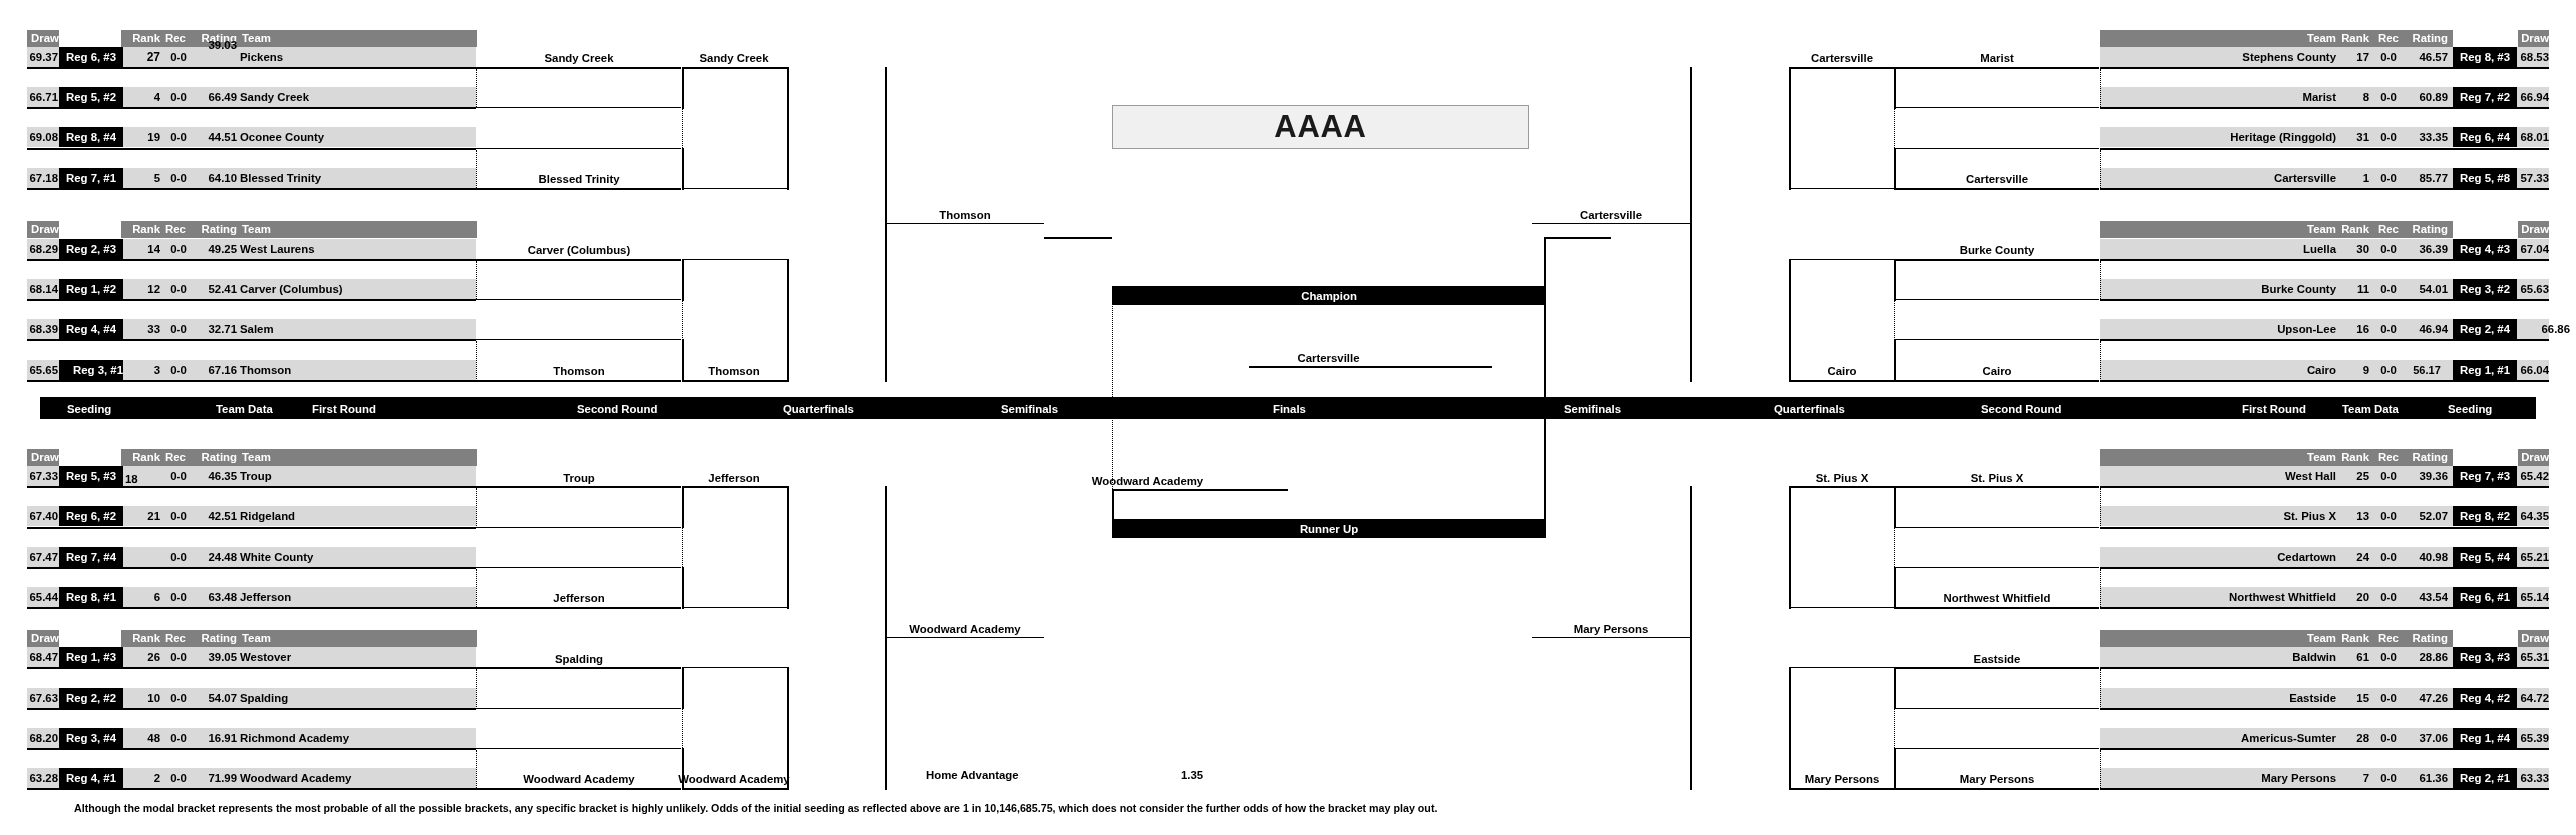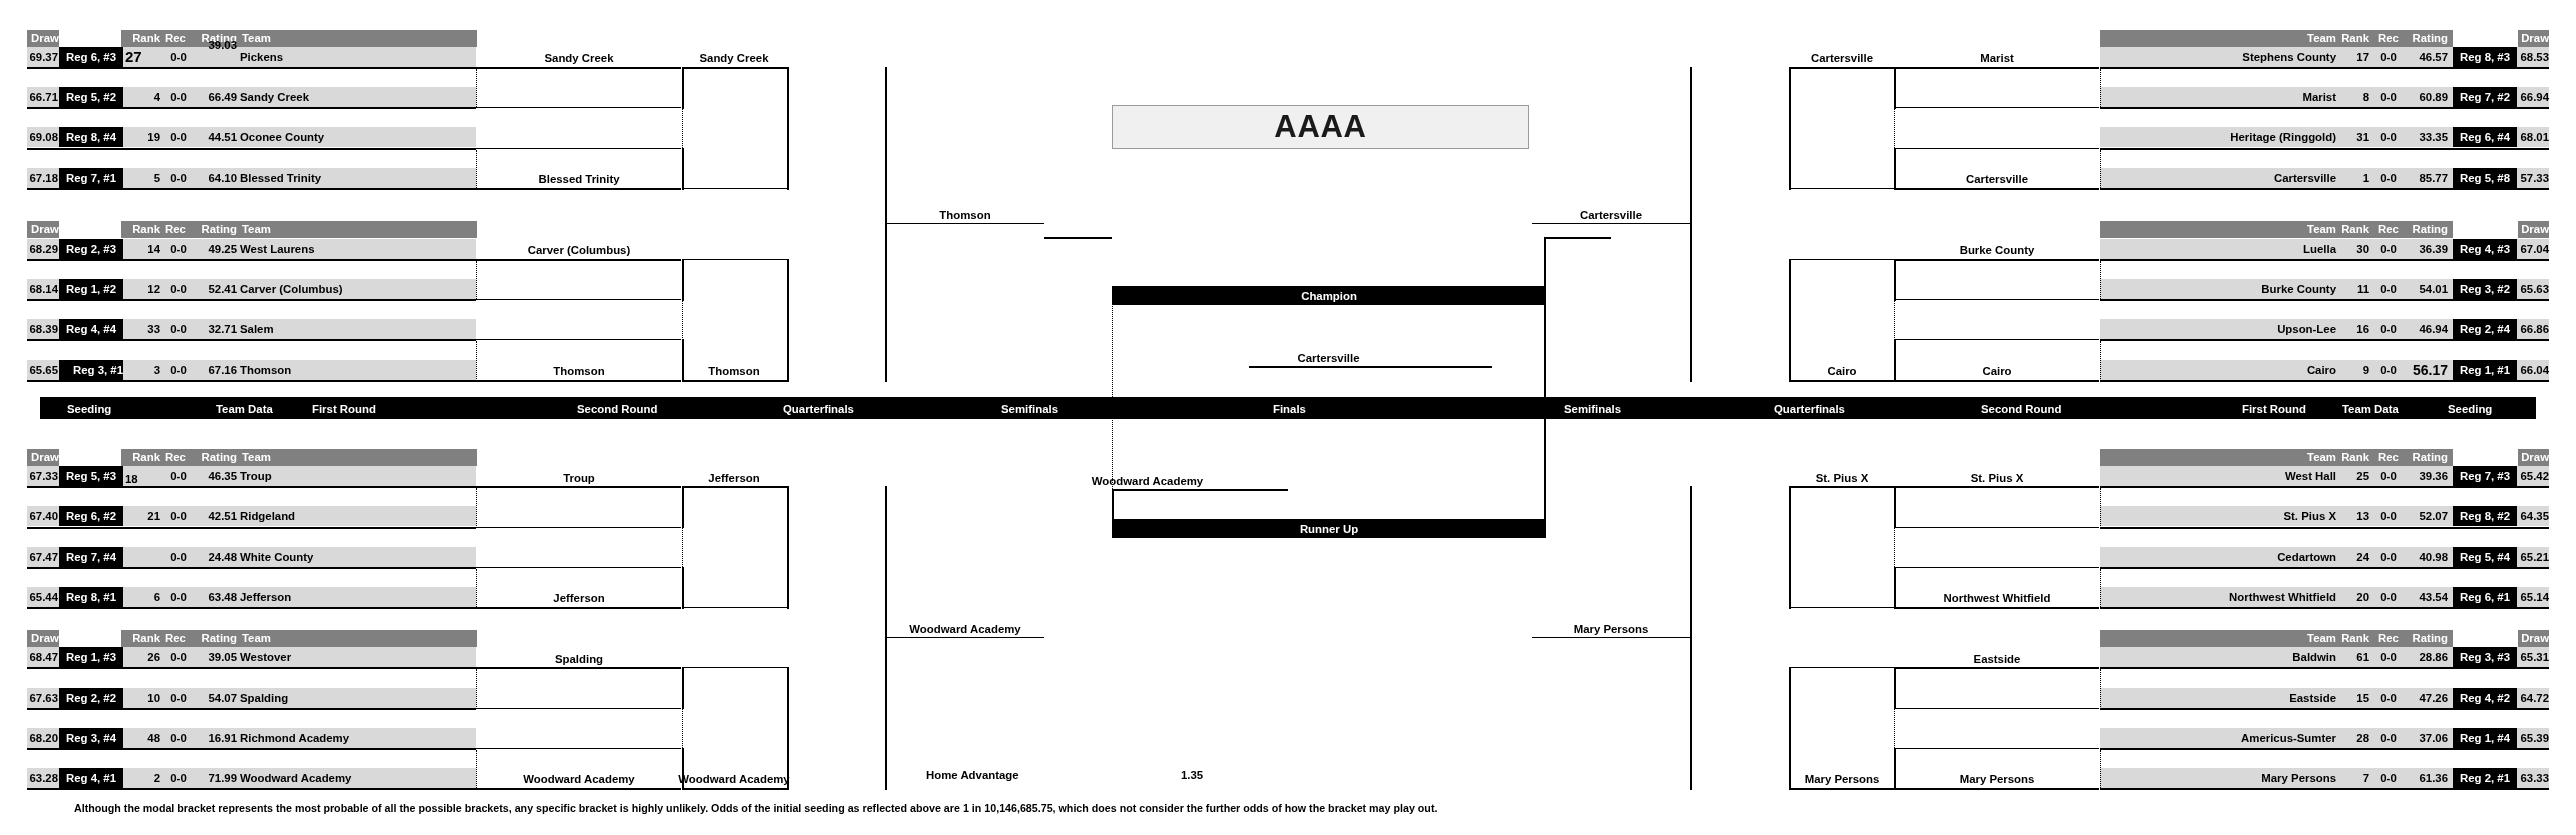"27" div { font-size: 15px -> 12px; text-align: none -> right }
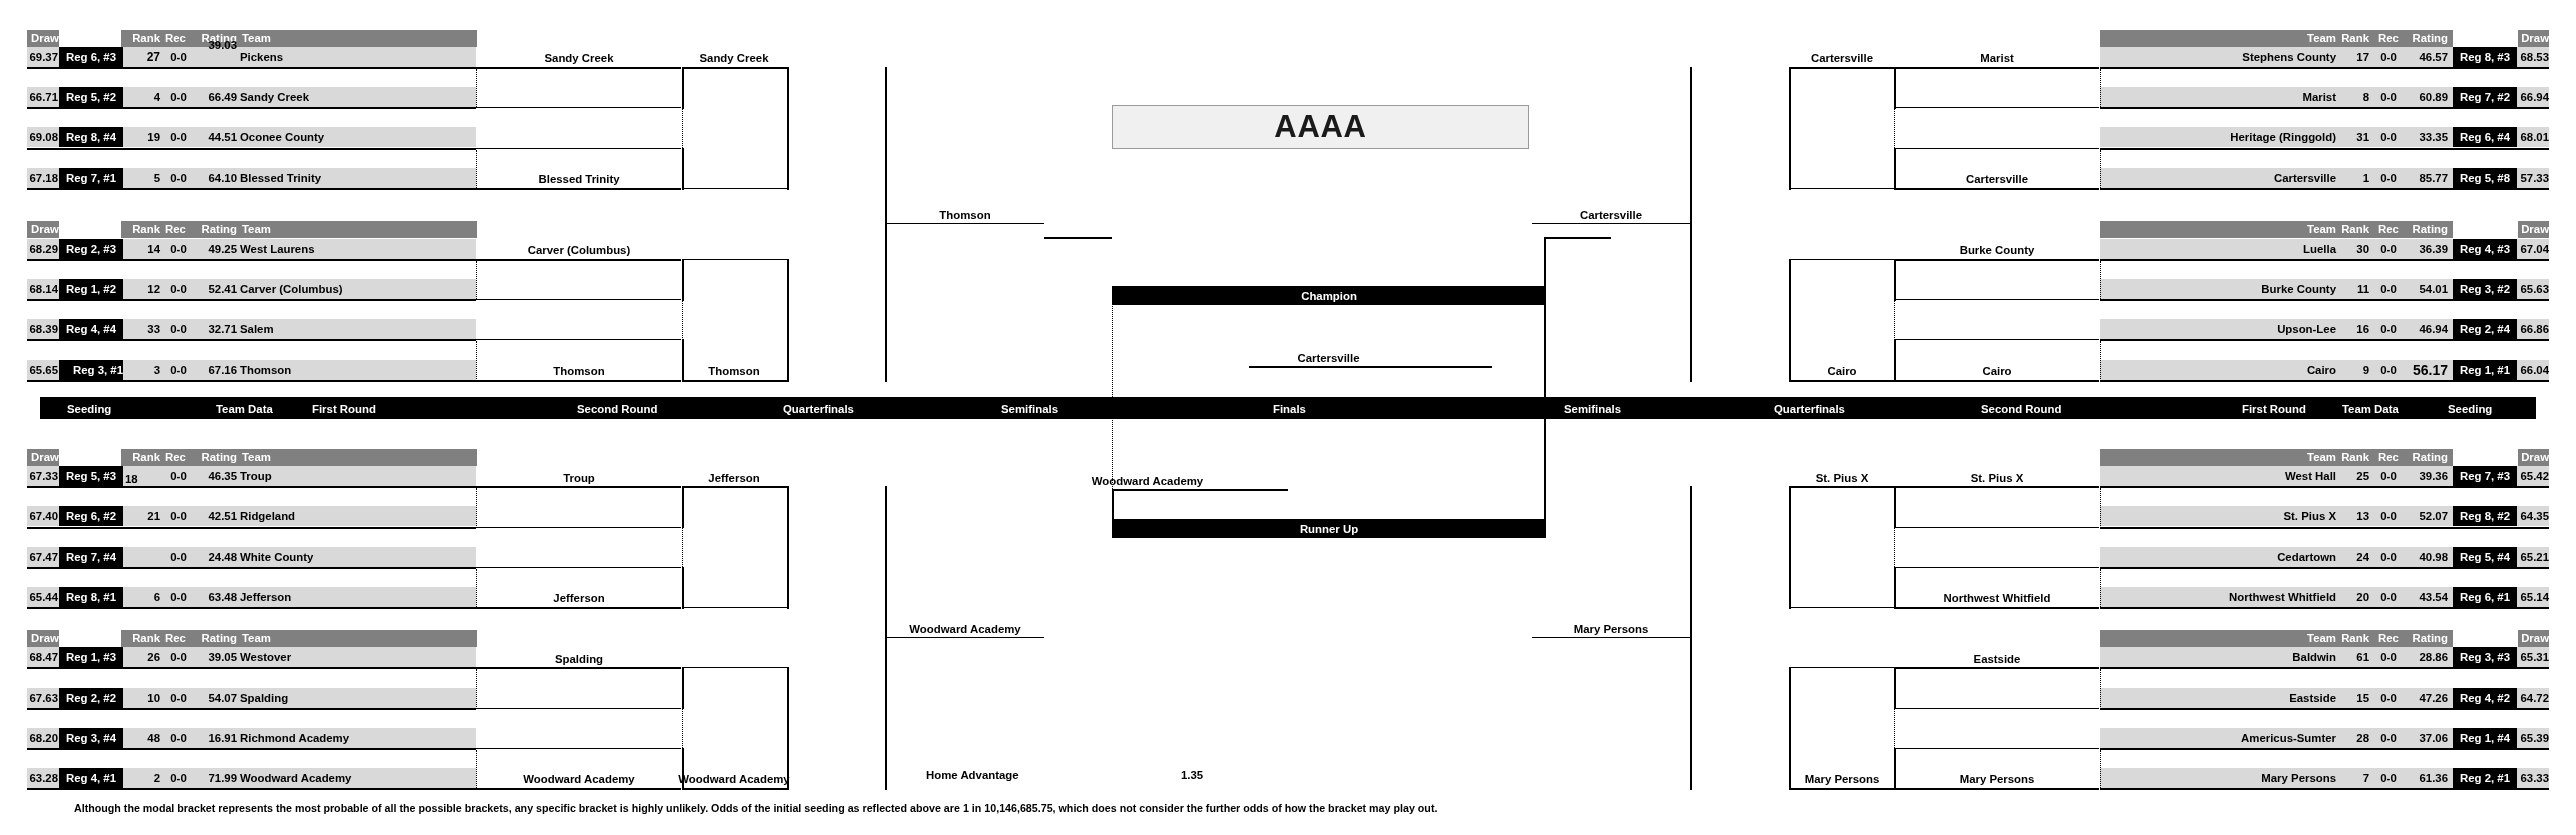"66.86" div { padding-left: none -> 21px }
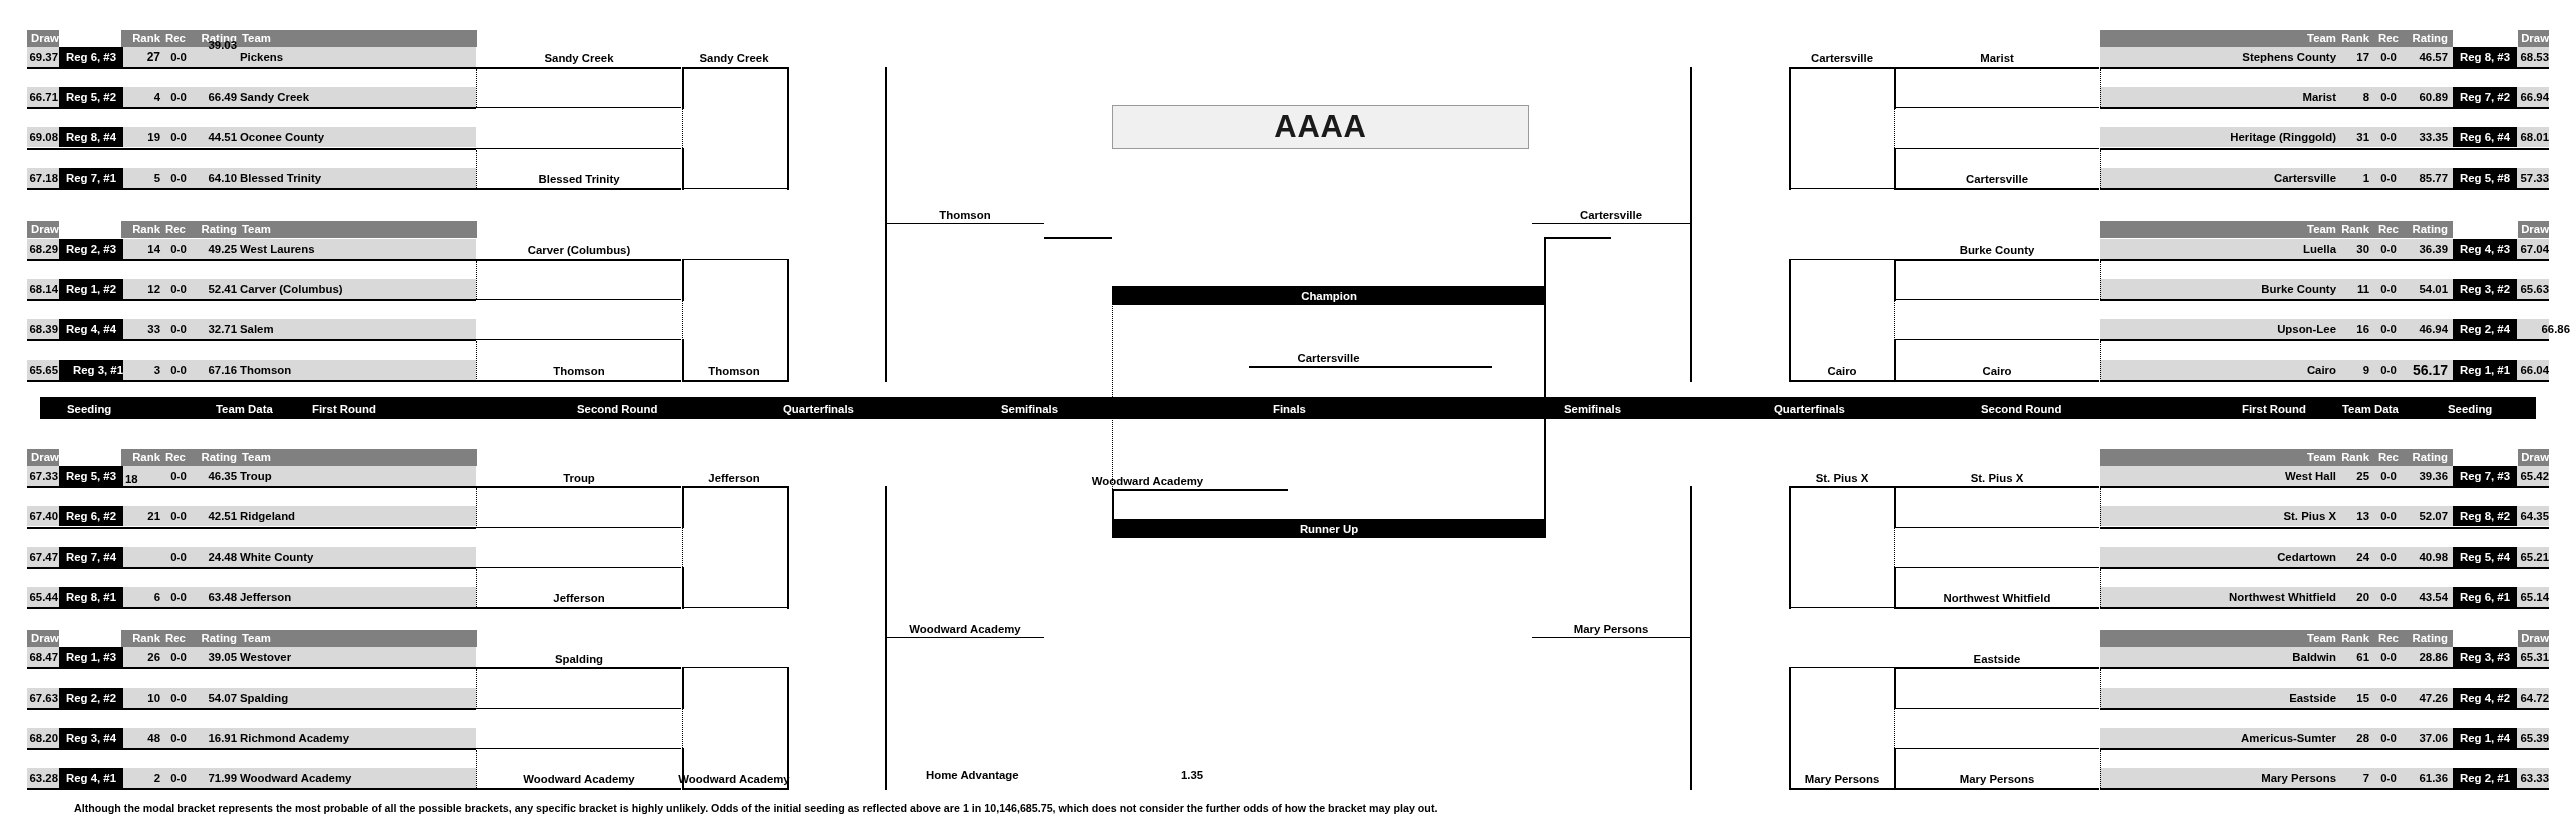"56.17" div { font-size: 14px -> 11px; text-align: right -> center }
